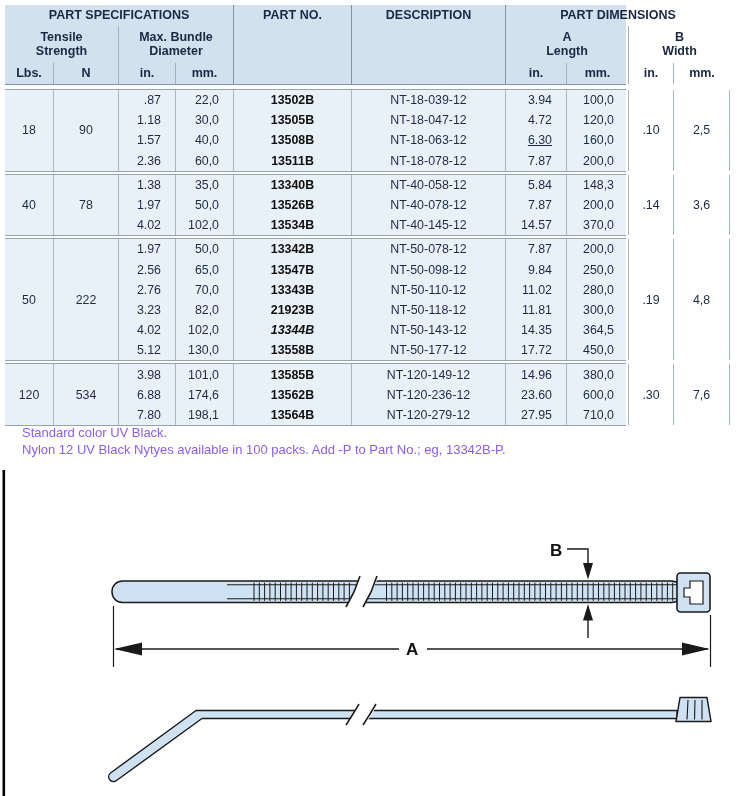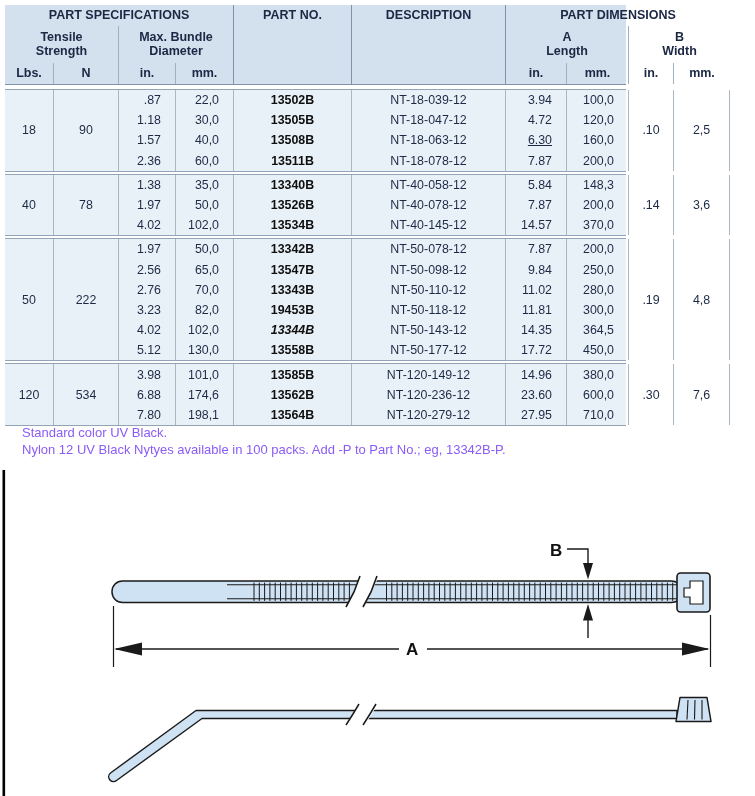"19453B" div.cell { text: 19453B -> 21923B }
